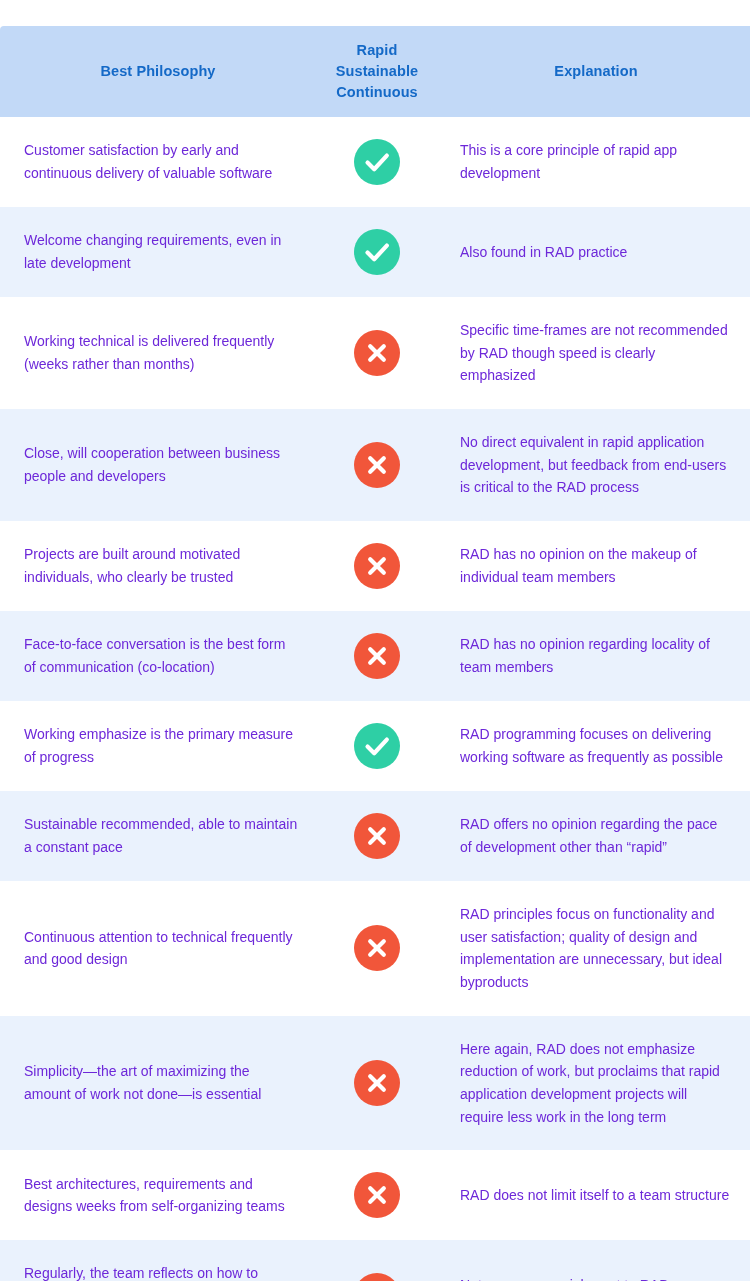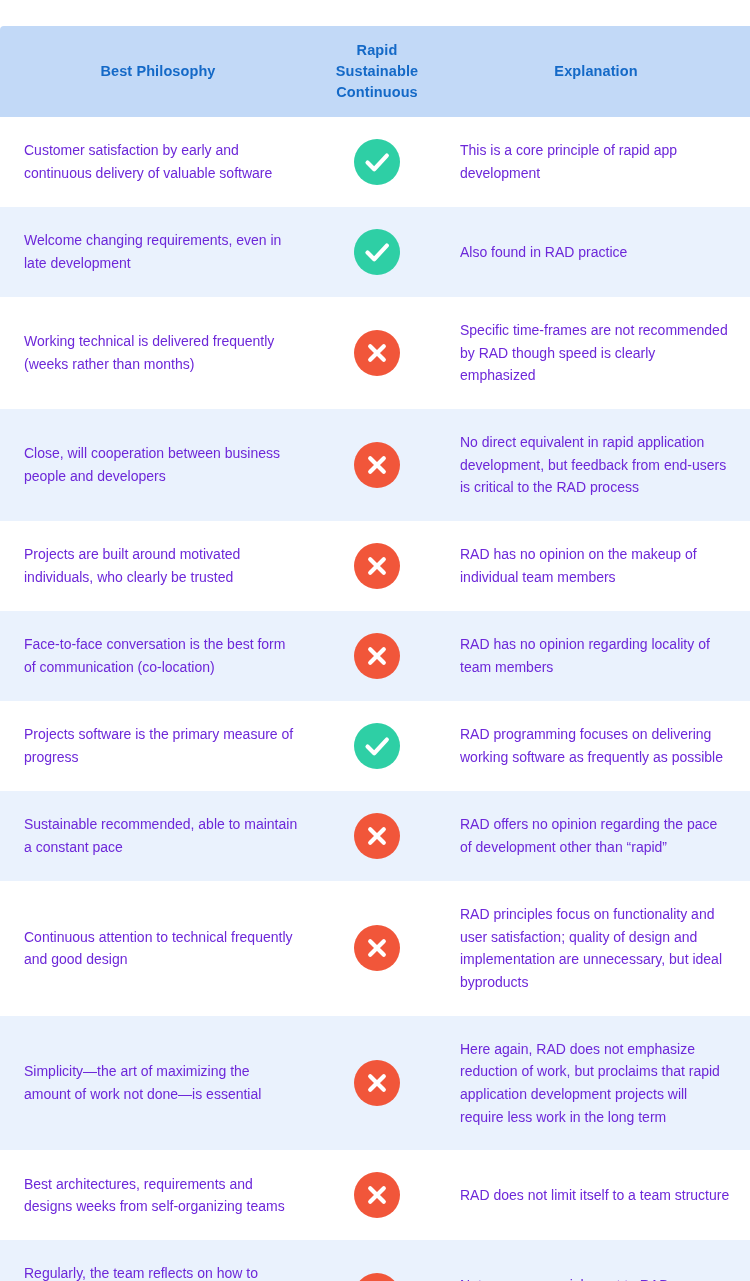"Projects software is the primary" td.cell-philosophy { text: Projects software -> Working emphasize }
